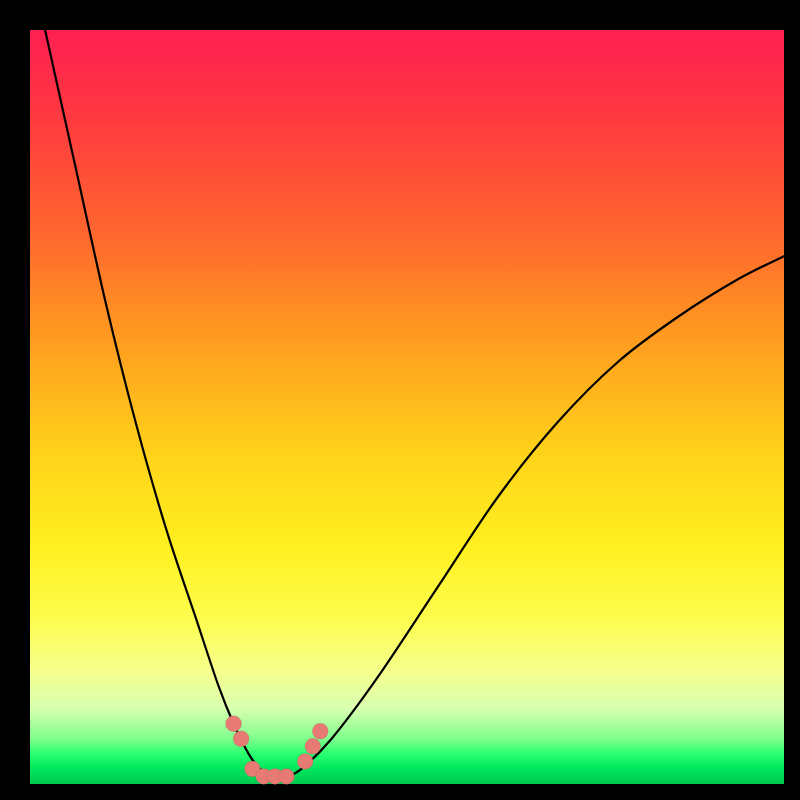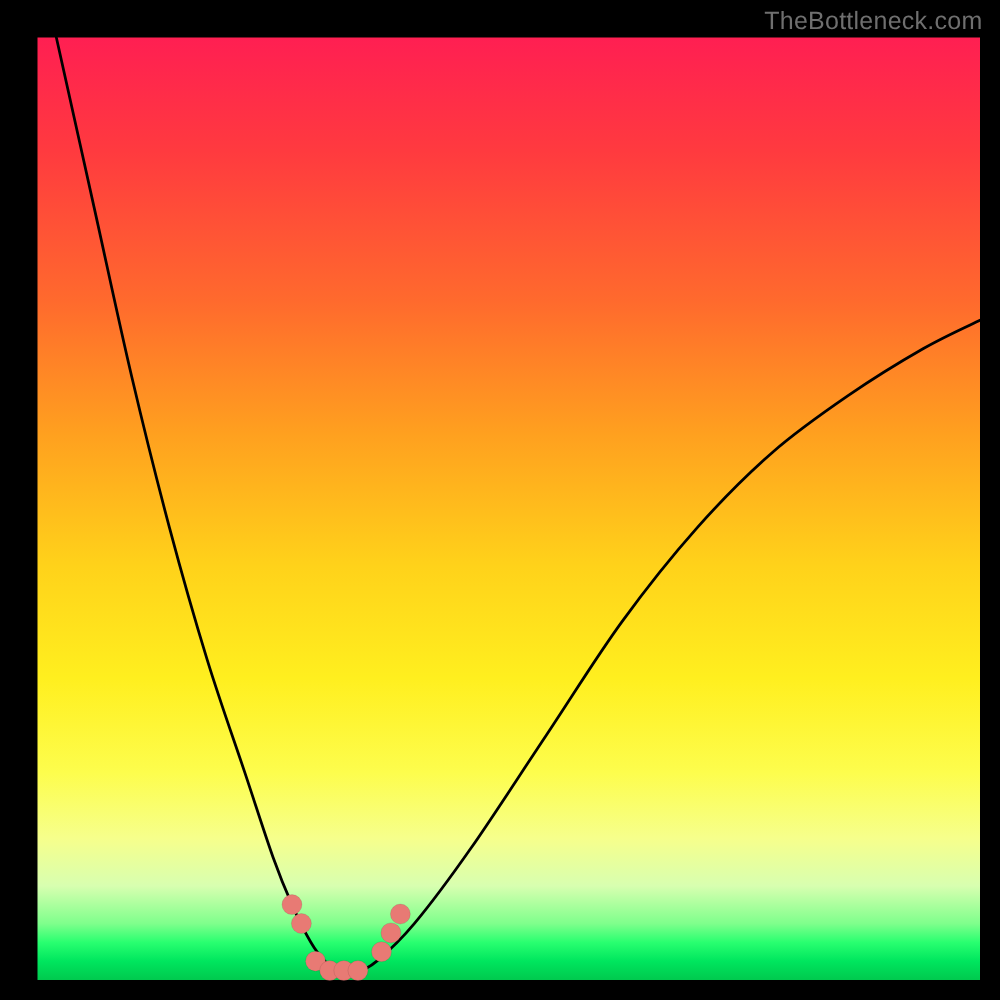"TheBottleneck.com" div.watermark { html: <div>TheBottleneck.com</div> -> none }
